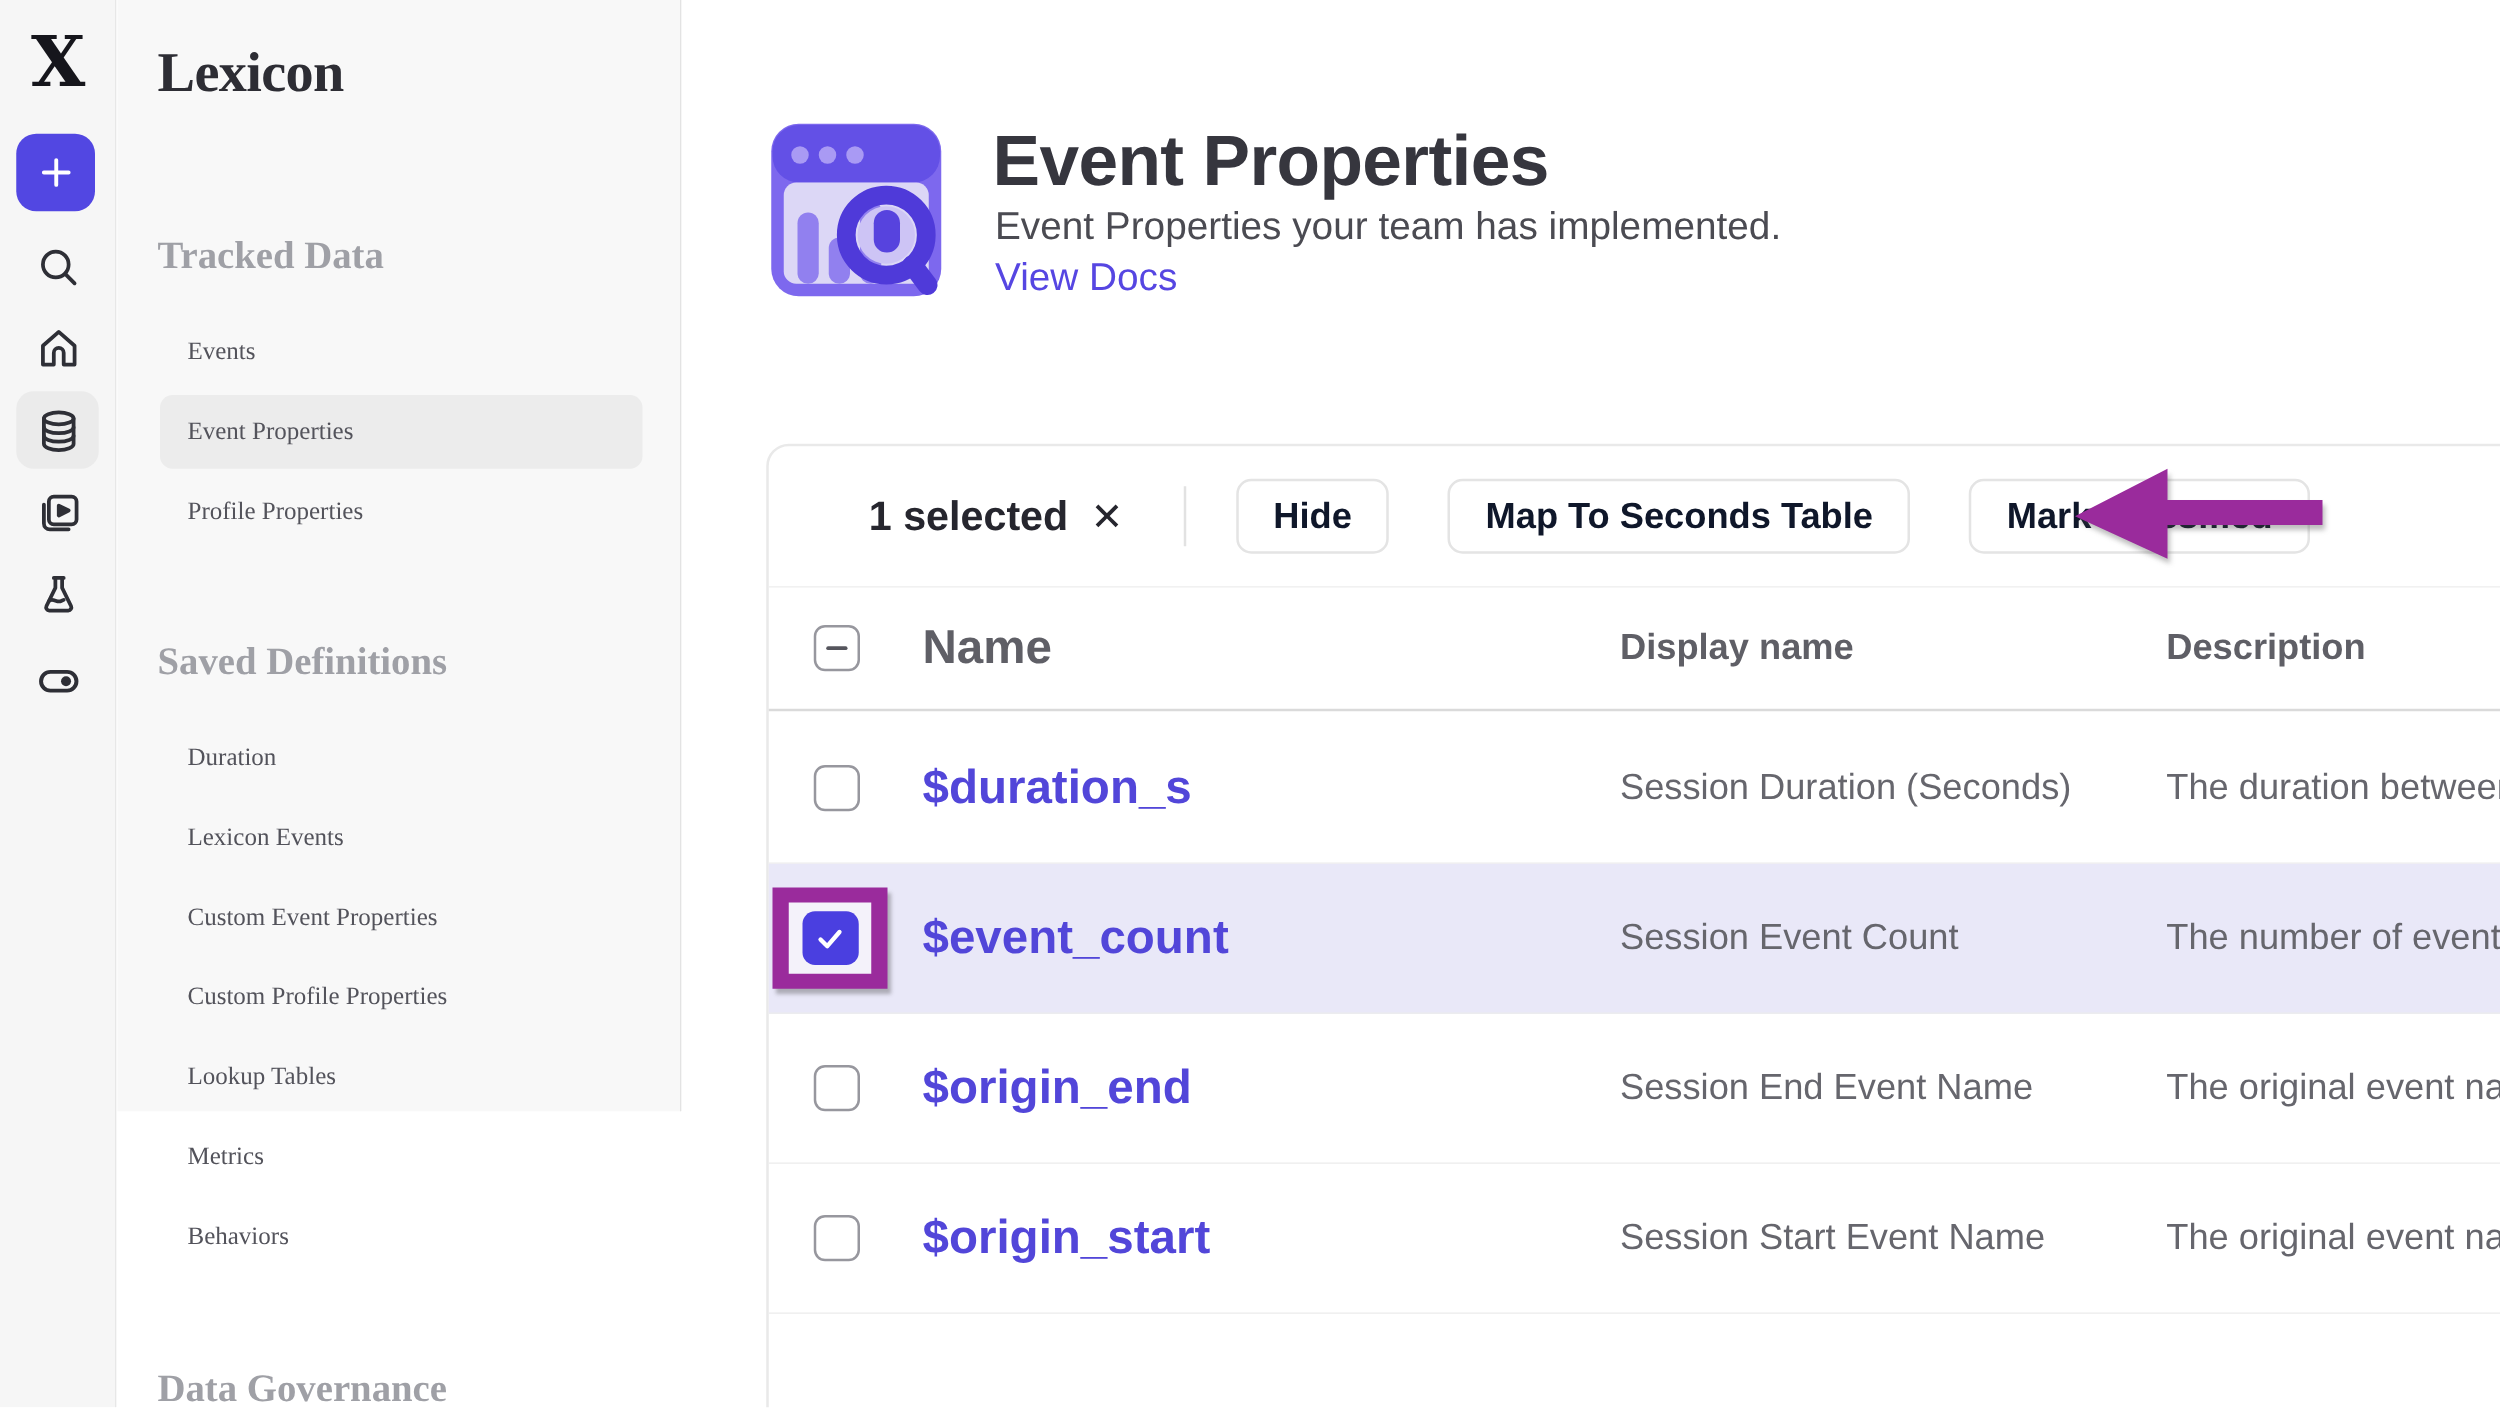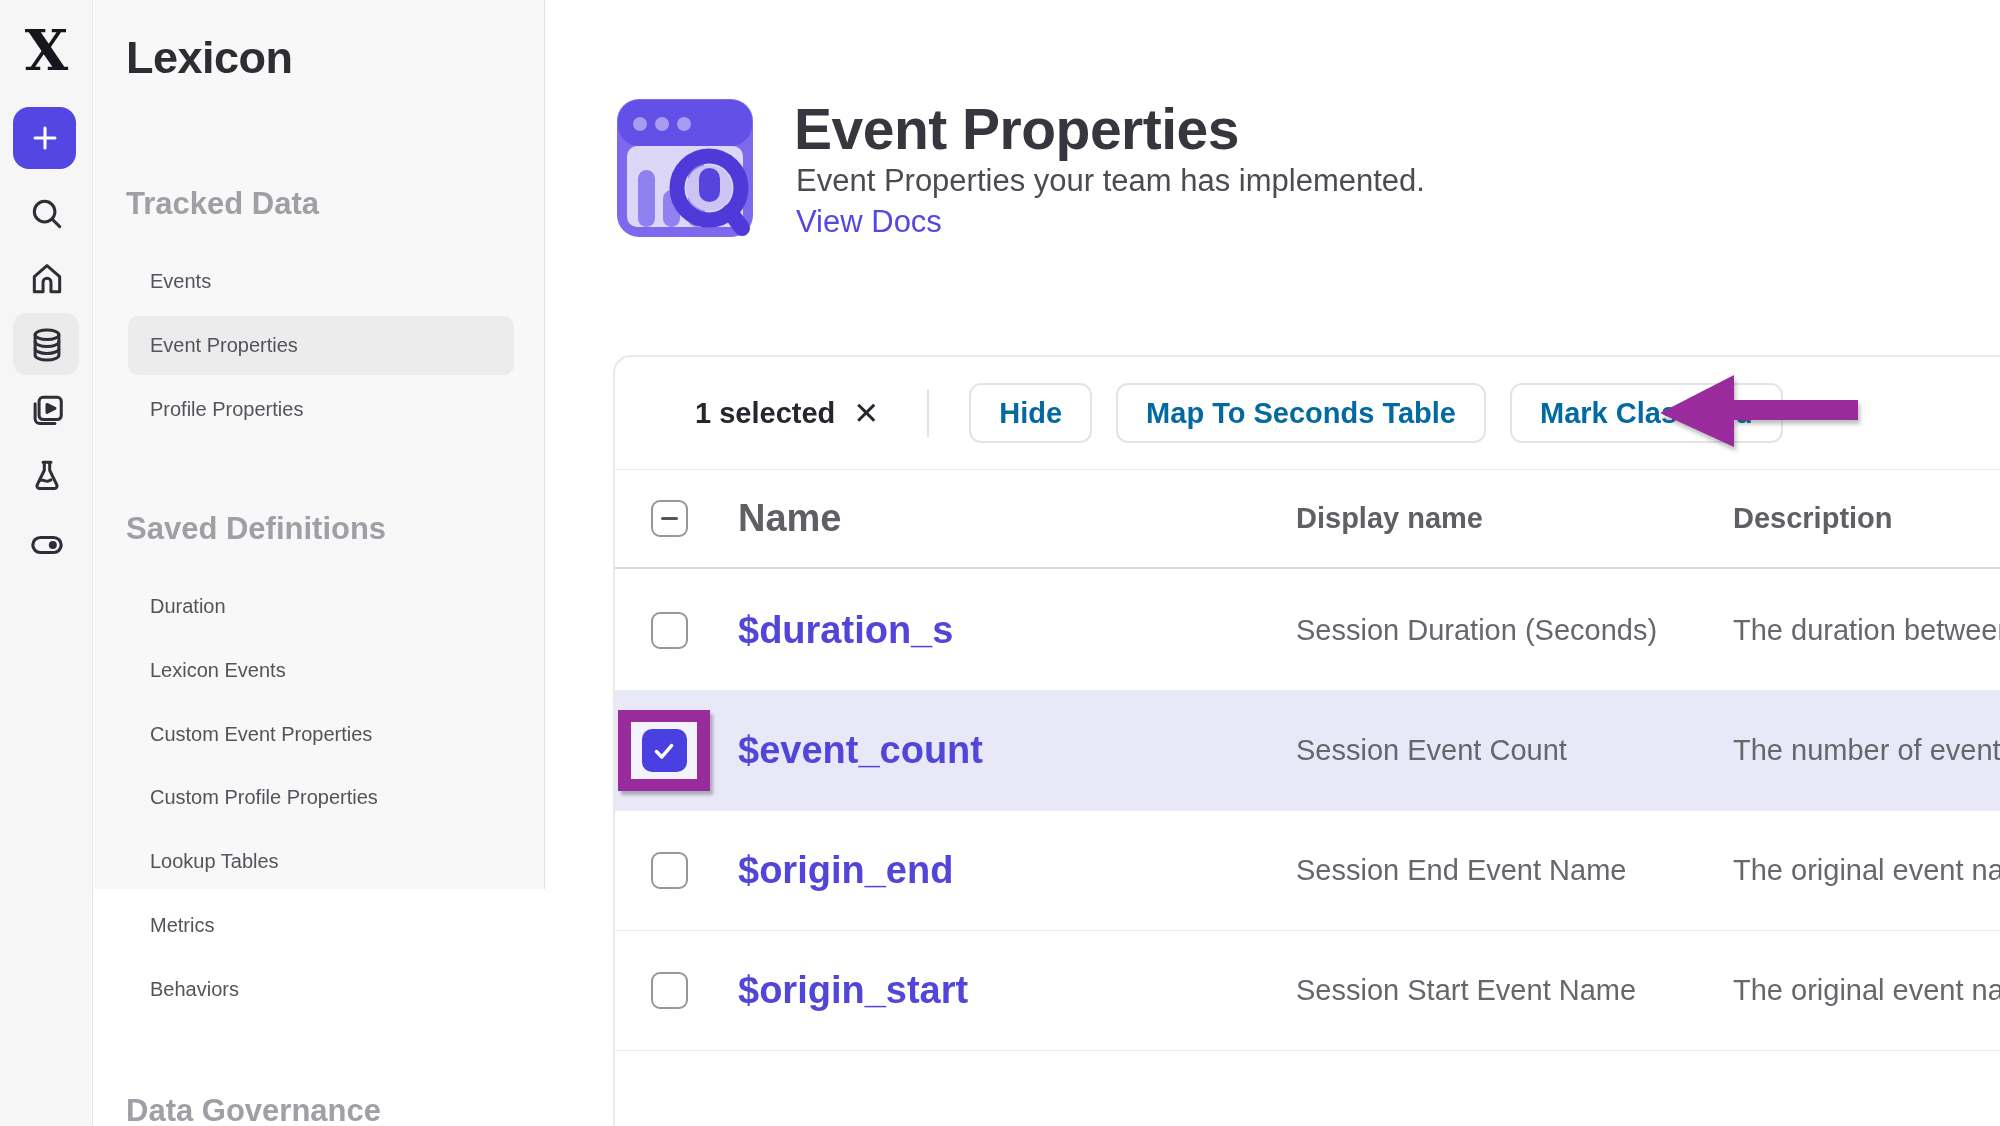"Lexicon" .sidebar { font-family: none -> Liberation Serif, serif }
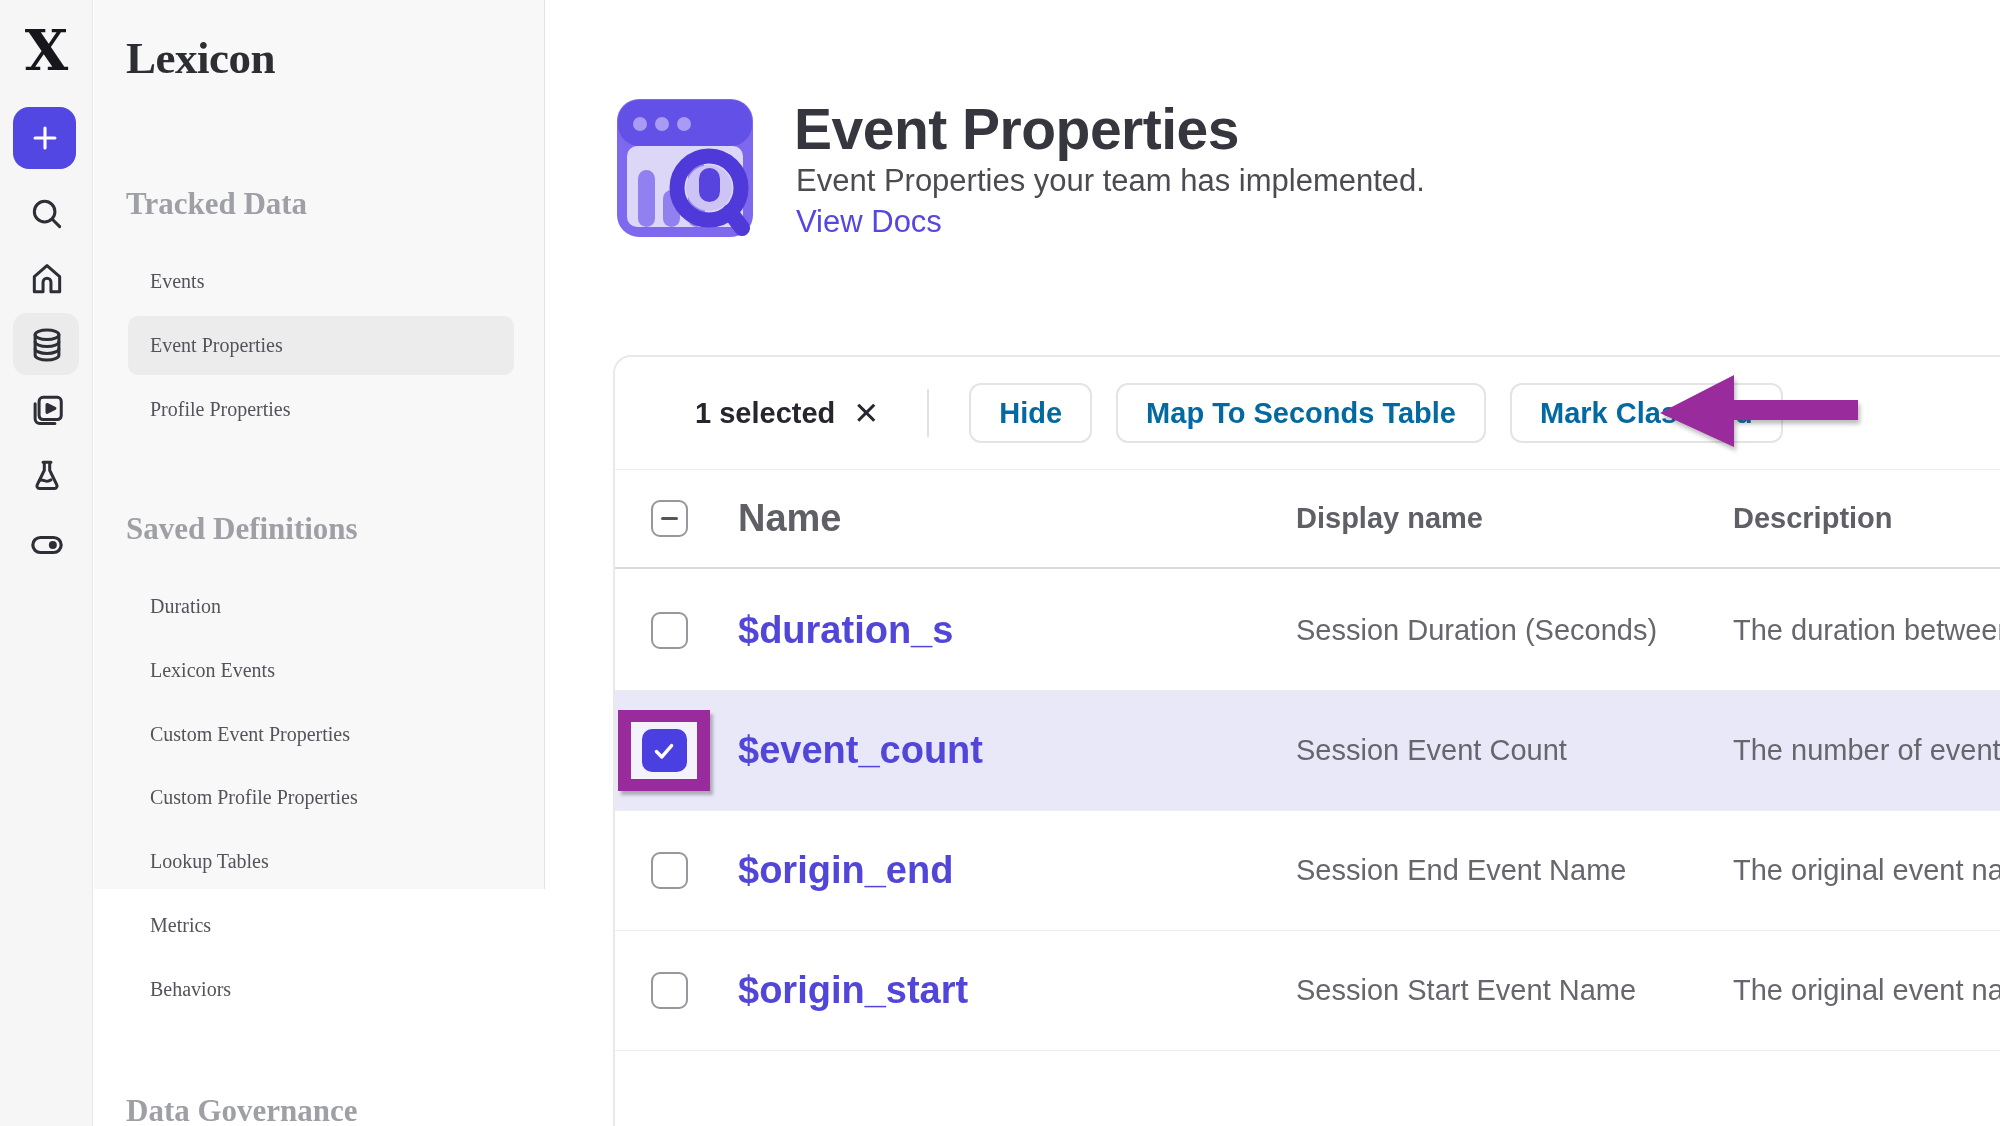"1 selected" .sel-label { font-size: 29px -> 33px }
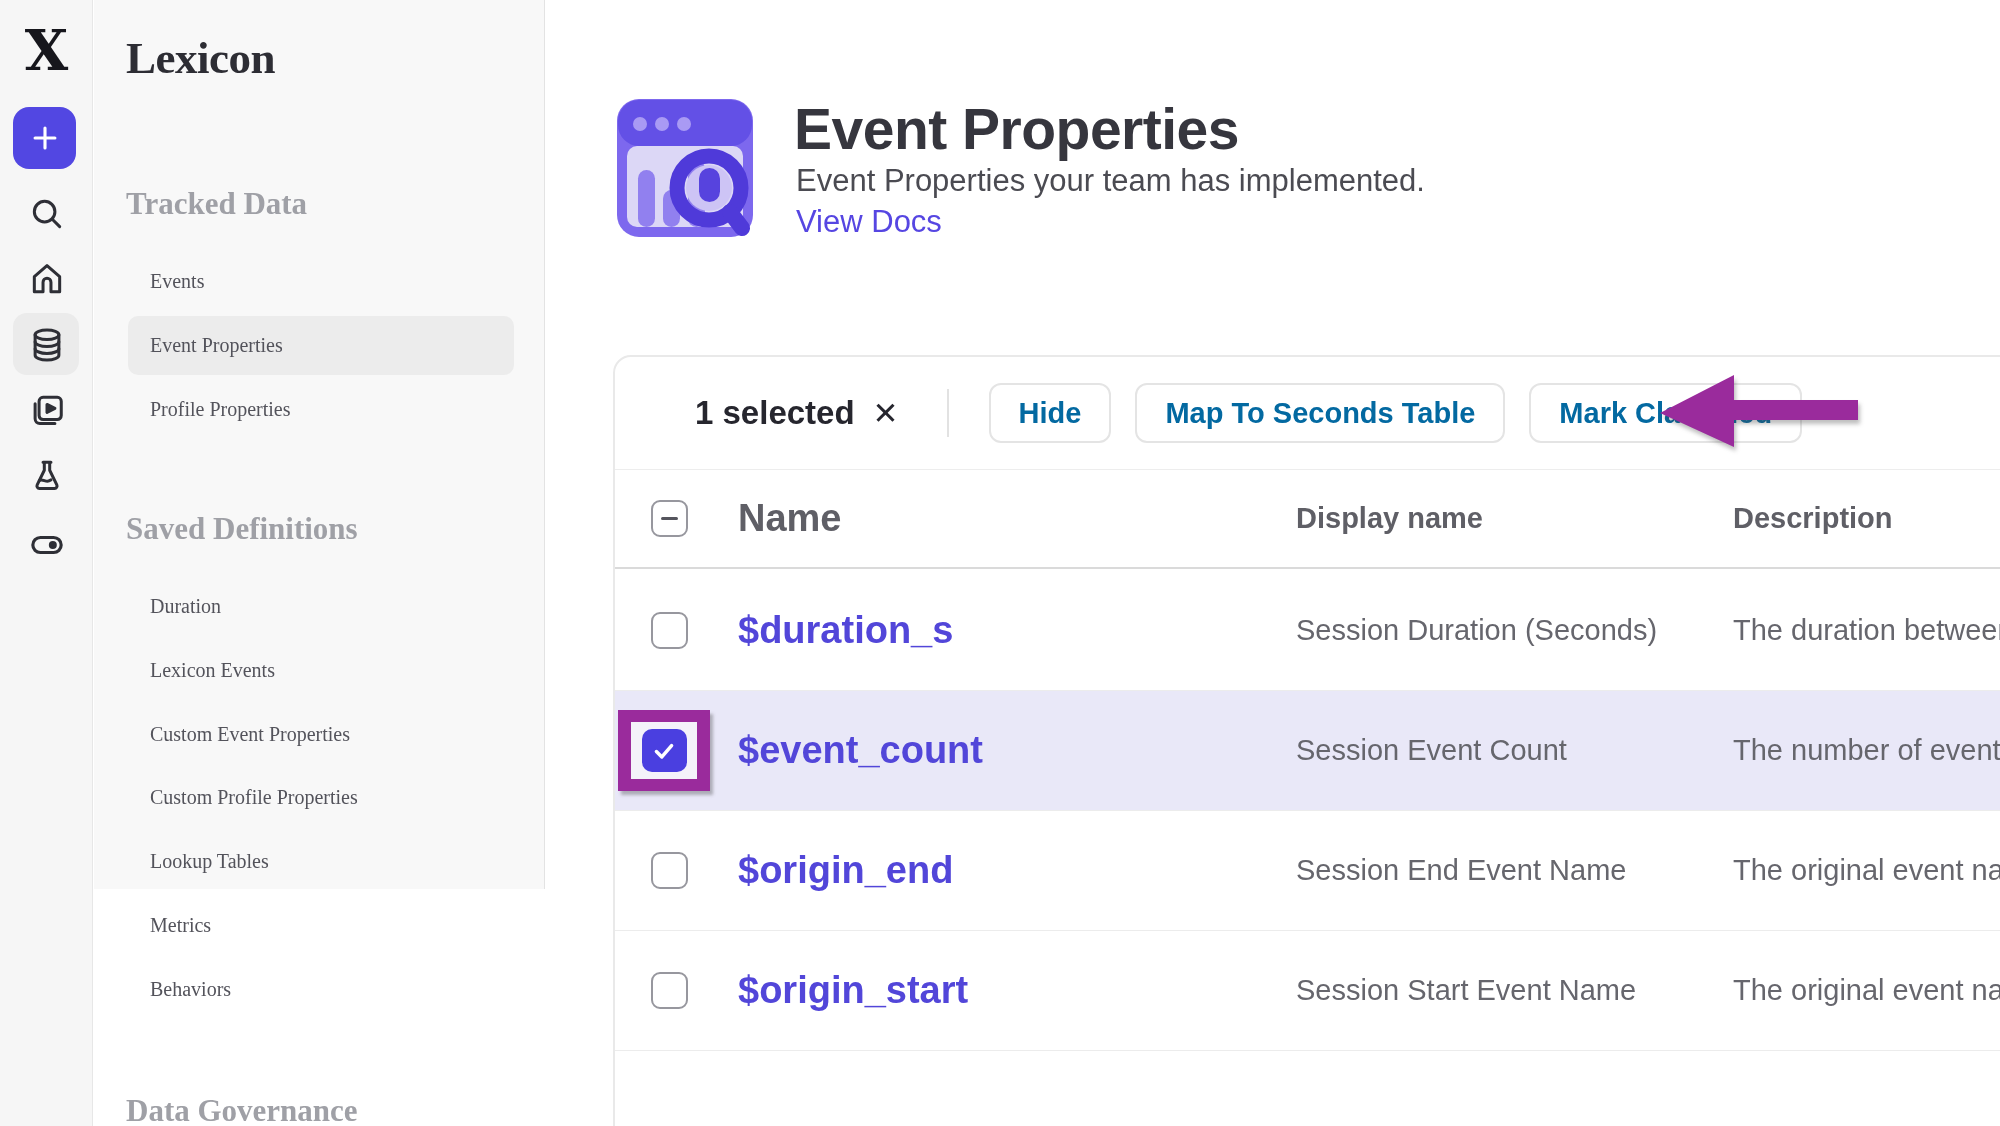"Hide" .tb-btn { color: #0369a1 -> #0f172a; margin-right: 24px -> 47px }
